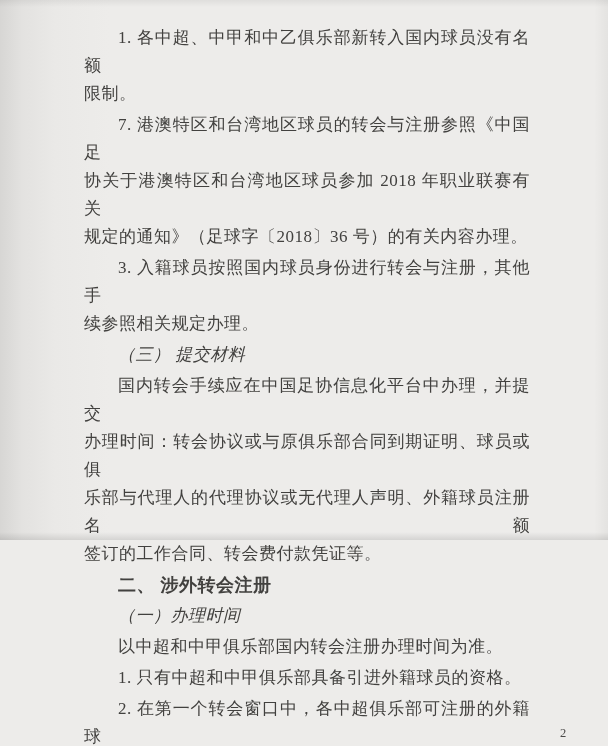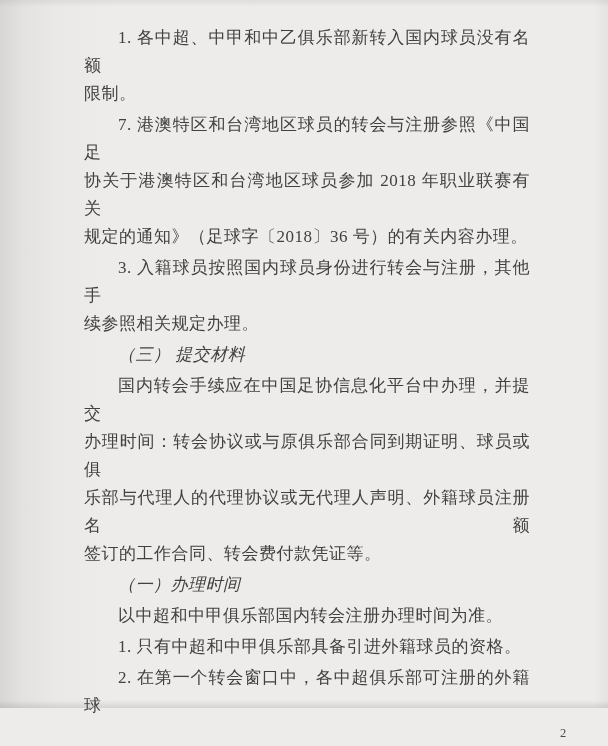"1. 各中超、中甲和中乙俱乐部新转入国内球员没有名额" .page { height: 708px -> 540px }
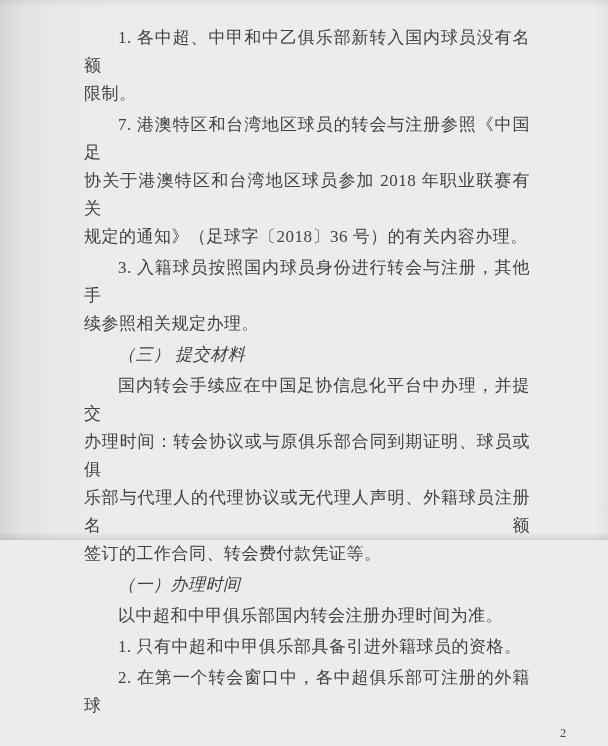"二、 涉外转会注册" div.line { html: none -> <div>二、 涉外转会注册</div> }
